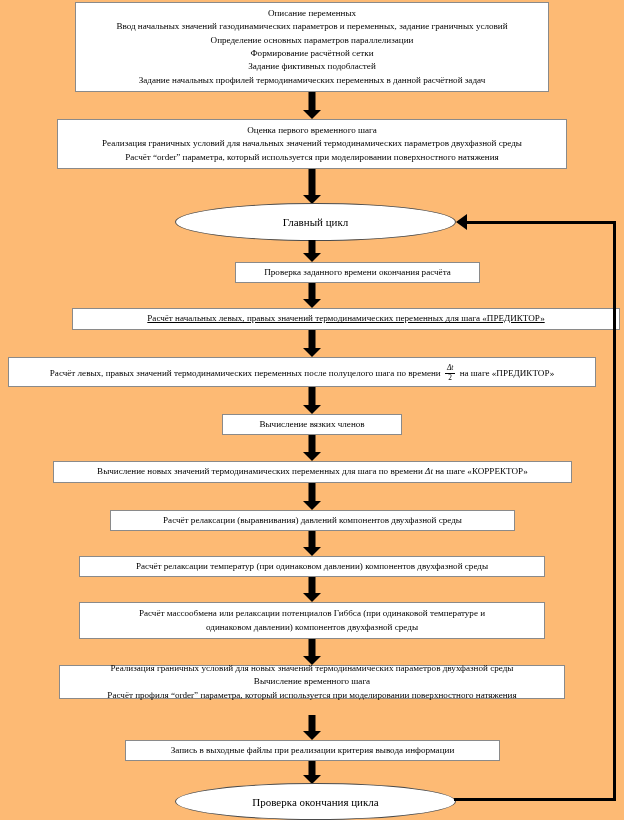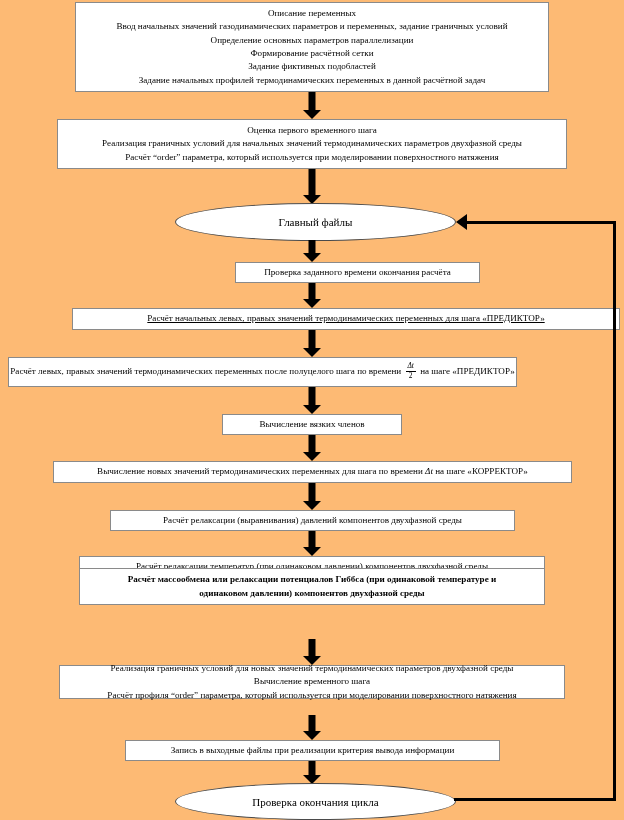"Главный файлы" span { text: файлы -> цикл }
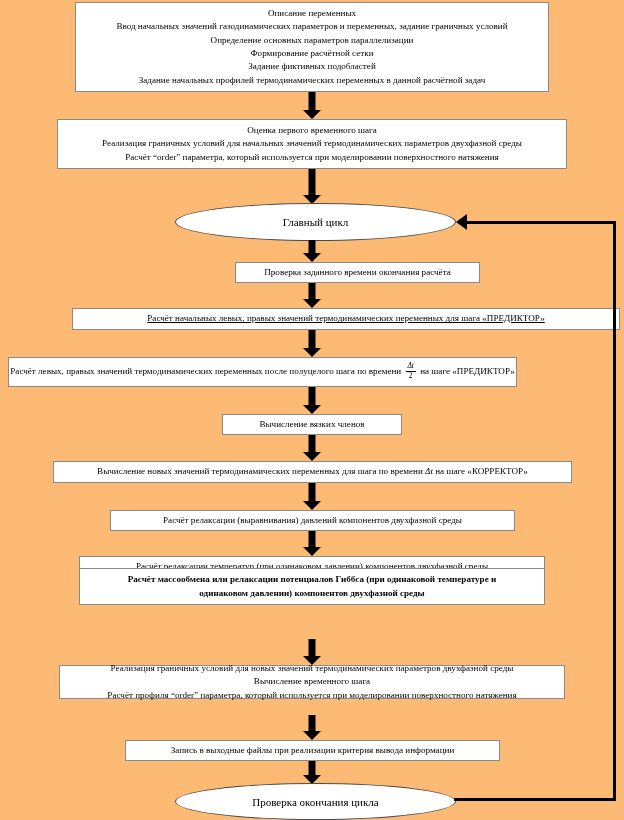"Расчёт левых, правых значений" div.node { justify-content: none -> flex-end; width: 509px -> 588px }
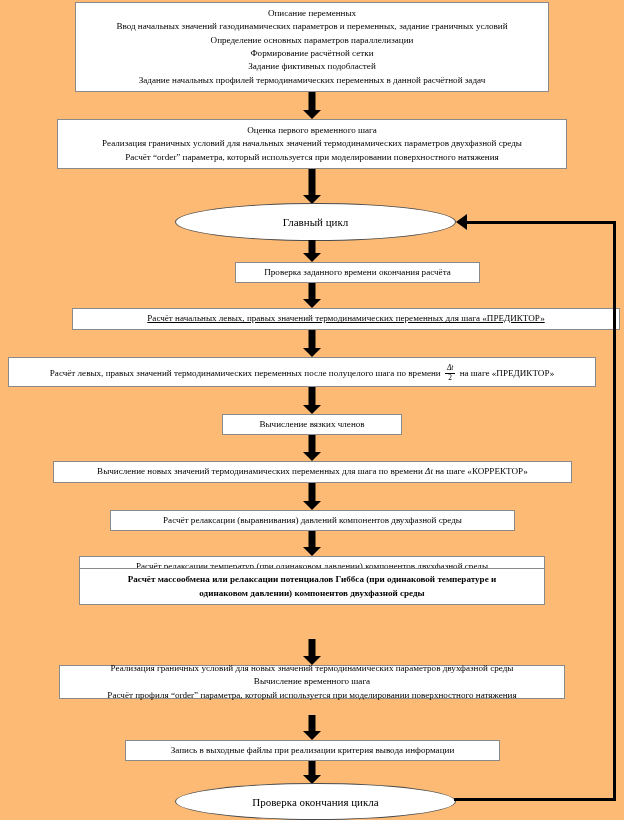"Расчёт массообмена или релаксации" div.node { font-weight: bold -> none; top: 568px -> 602px }
